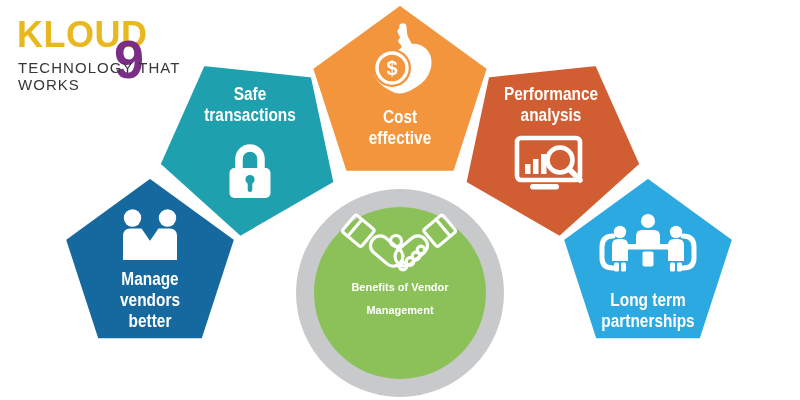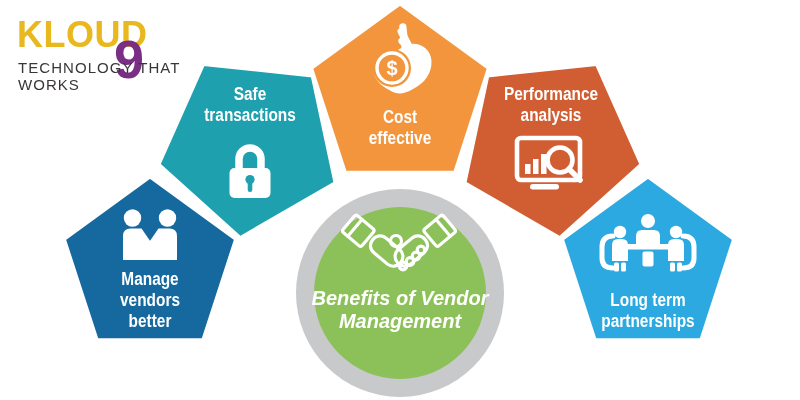"Benefits of Vendor" #lbl-center { font-size: 20px -> 11px; font-style: italic -> none; top: 287px -> 276px }
